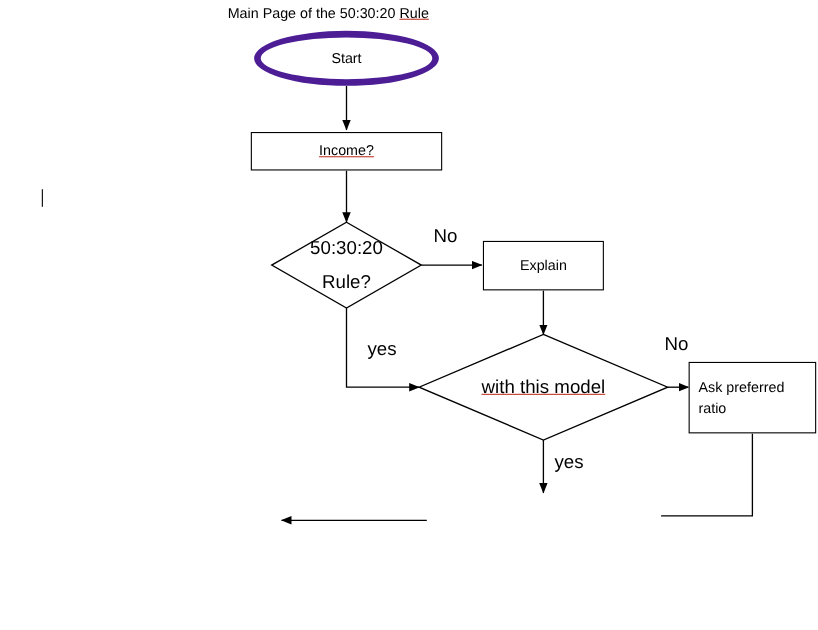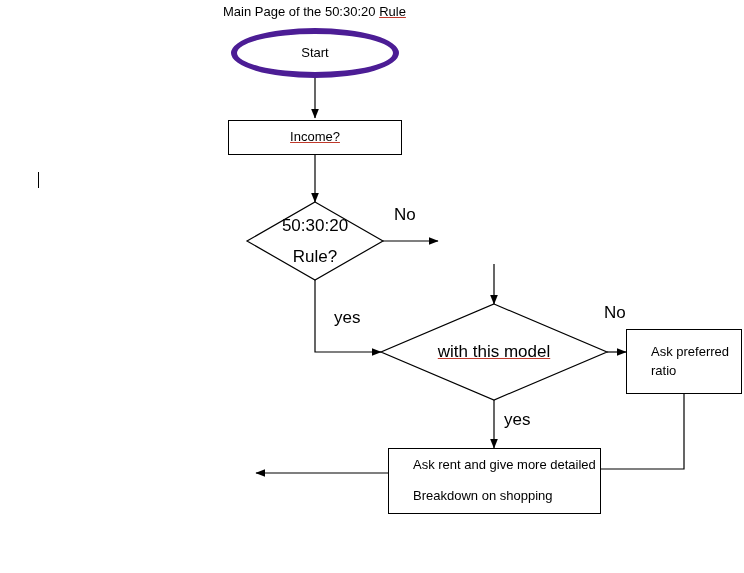"Main Page of the 50:30:20" div.title { left: 223px -> 207px }
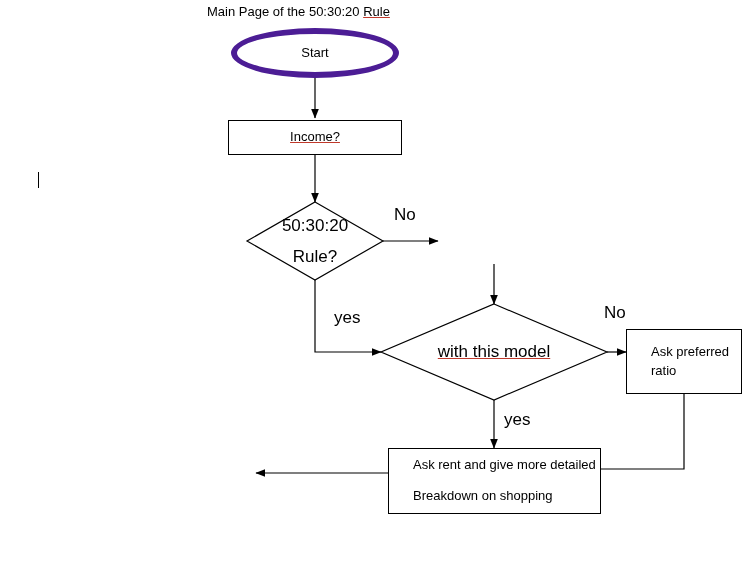"Explain" div.node { html: none -> <div> <span>Explain</span> </div> }
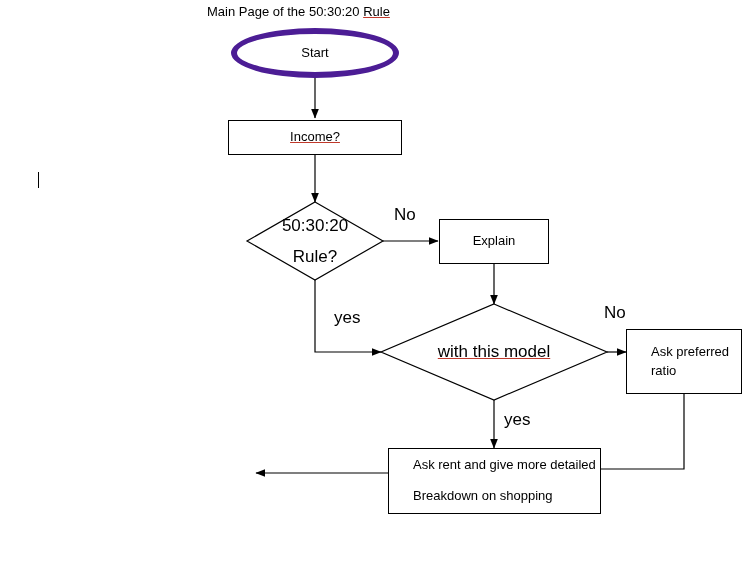"Ask preferred" .rect.left-text { padding-left: 24px -> 8px }
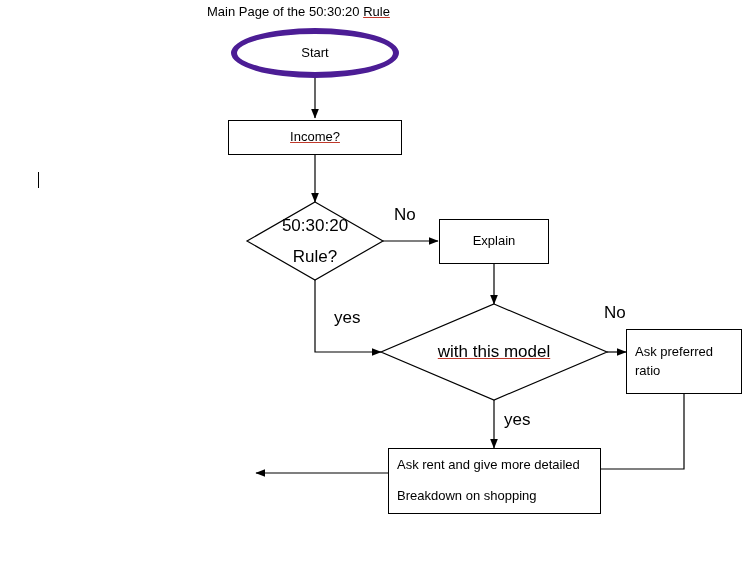"Ask rent and give more" div.node { html: <div> <div> <div>Ask rent and give more detailed</div> <div></div> <div>Breakdown on shopping</div> </div> </div> -> none }
